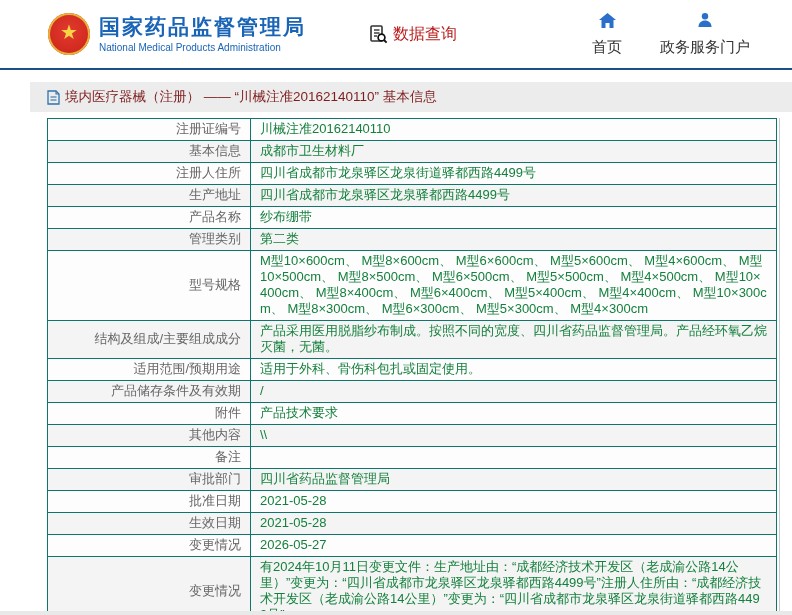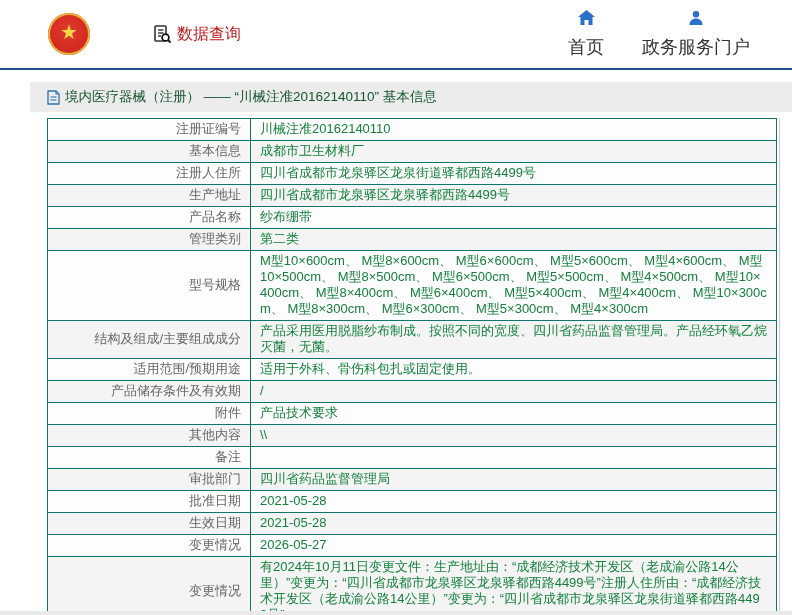"国家药品监督管理局" div.brand-text { html: none -> <div> <div>国家药品监督管理局</div> <div>National Medical Products Administration</div> </div> }
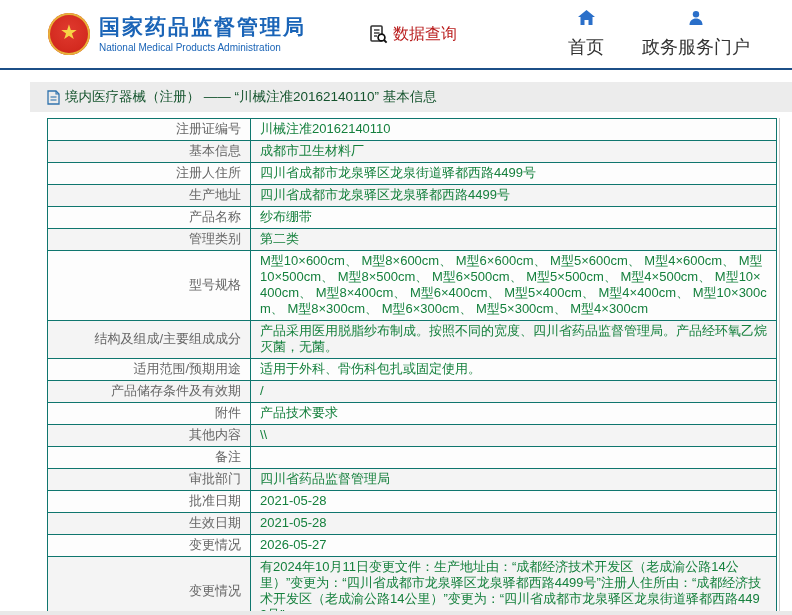"首页" .nav-item .nav-label { font-size: 18px -> 15px }
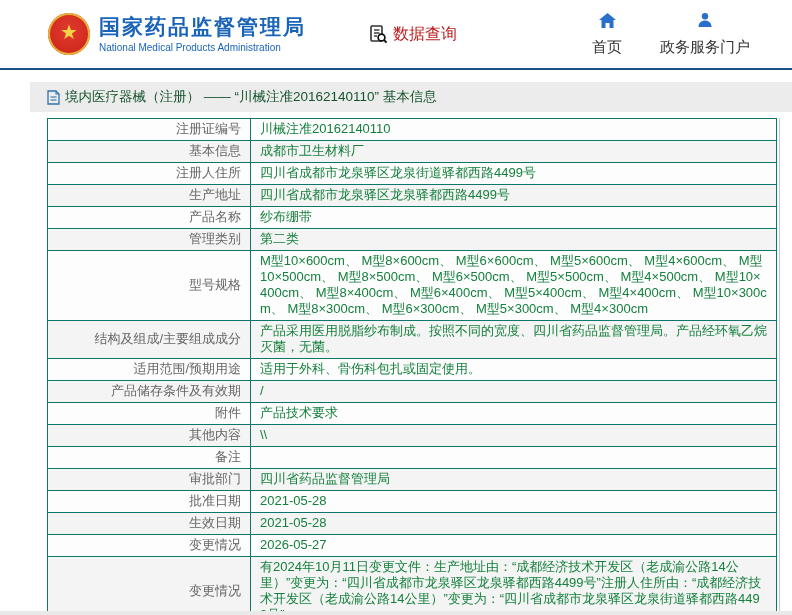"境内医疗器械（注册） —— “川械注准20162140110” 基本信息" .title-bar .title-text { color: #14532d -> #7f1d1d }
